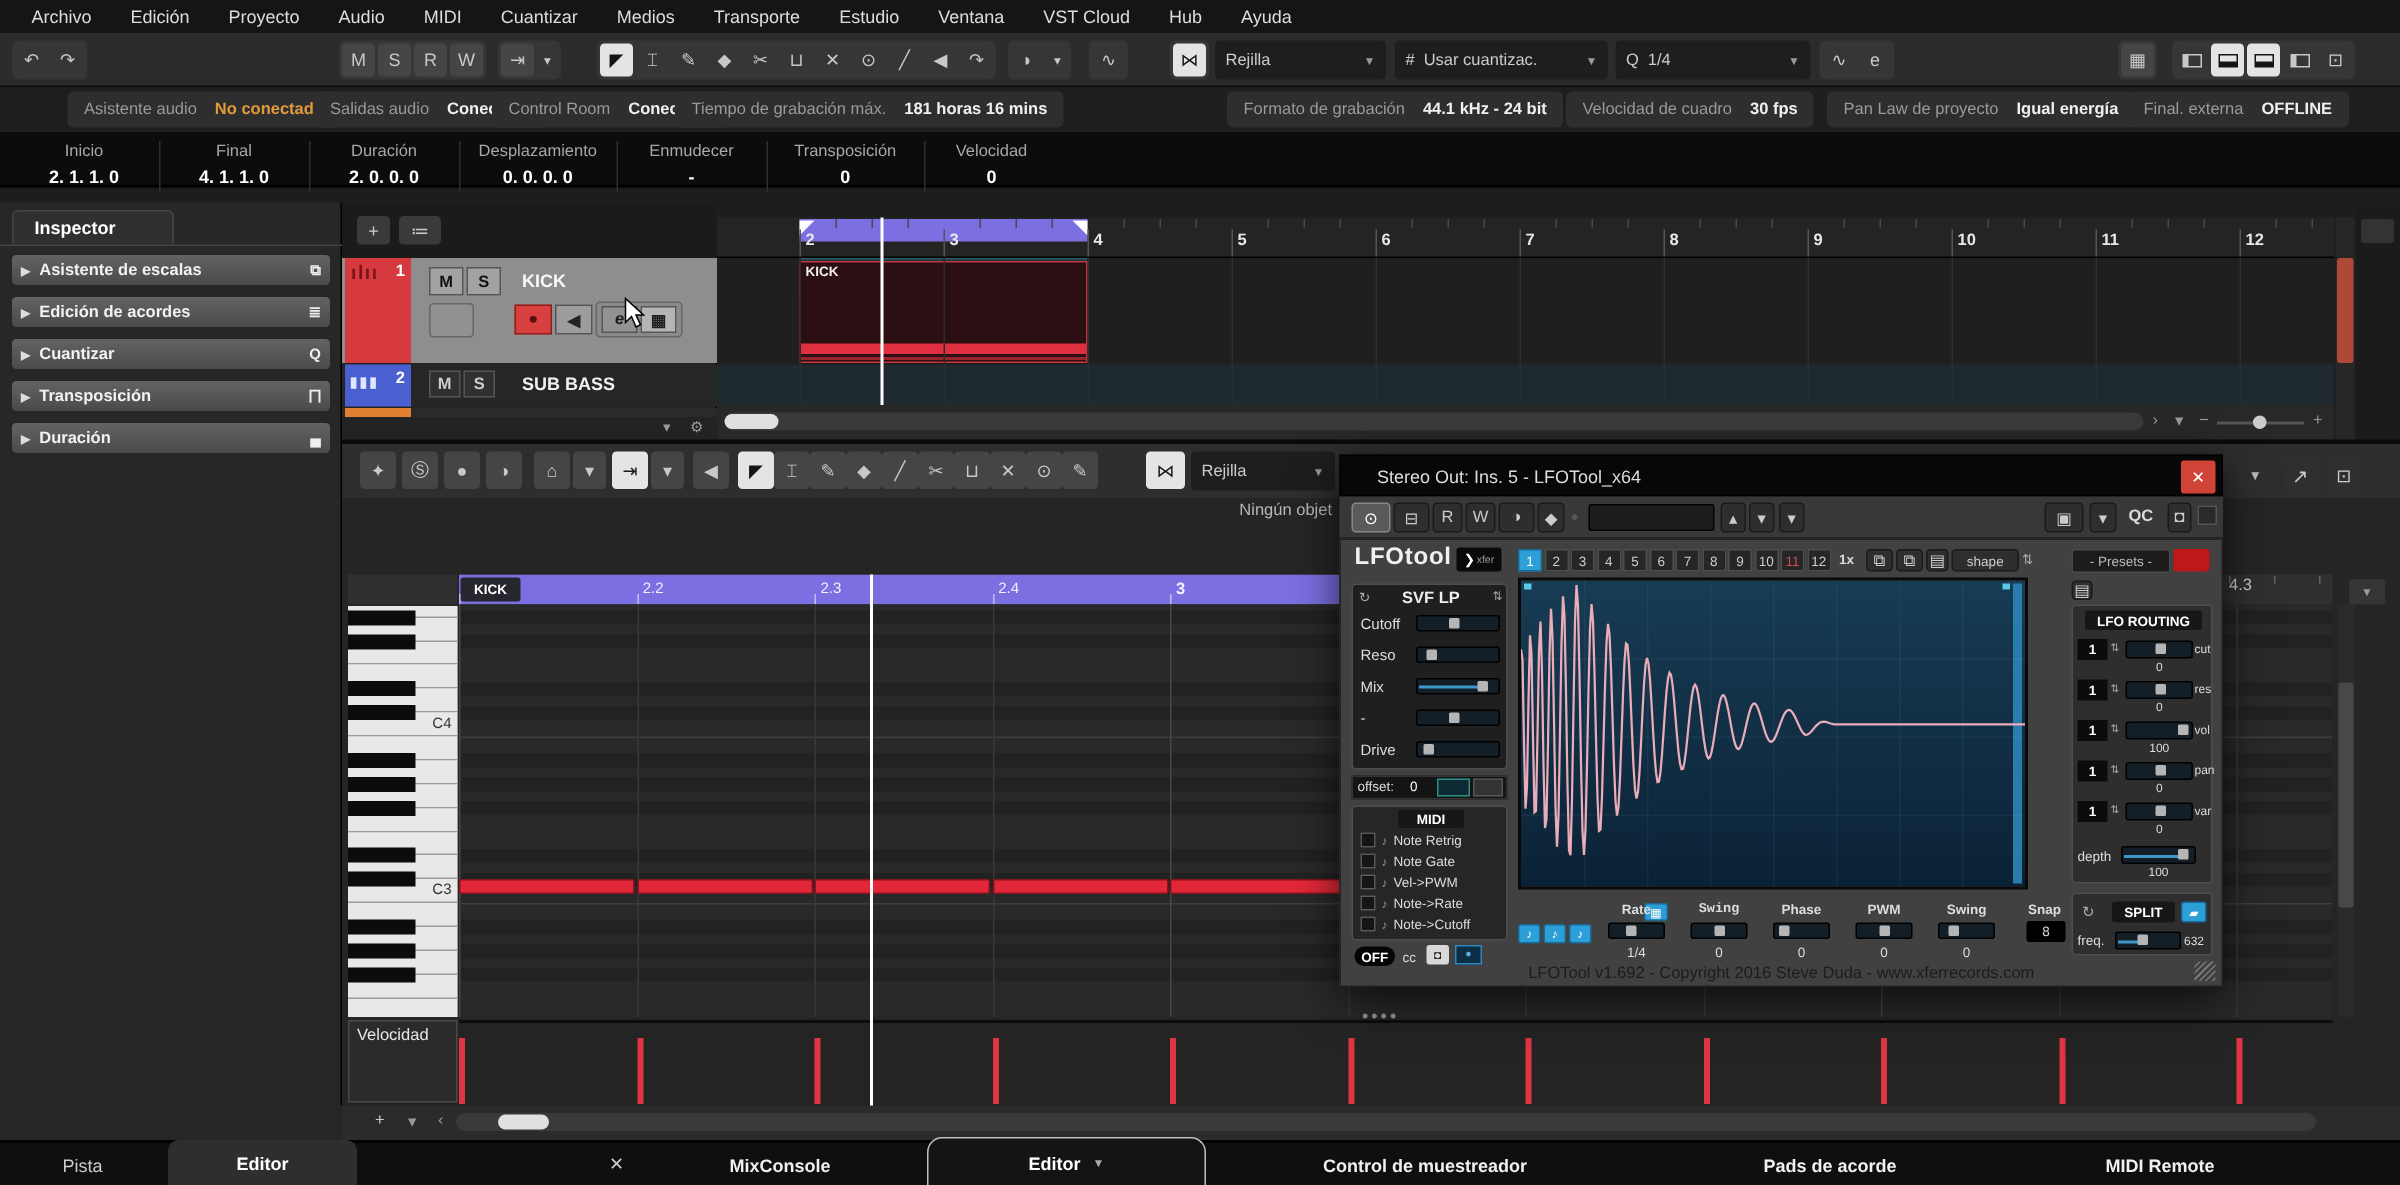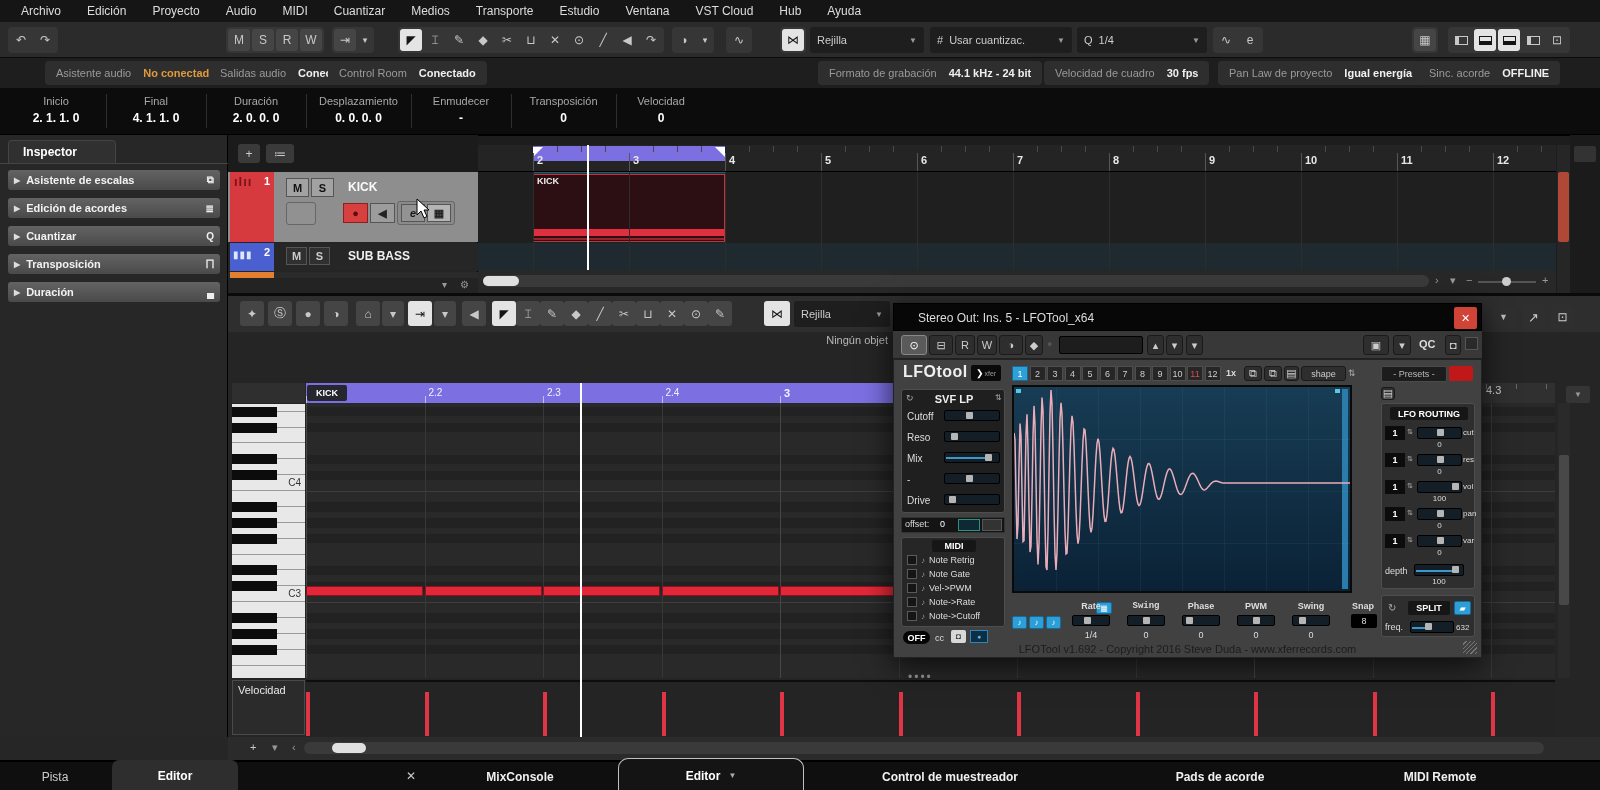"Tiempo de grabación máx." div.seg { html: none -> <div> <div>Tiempo de grabación máx.</div> <div>181 horas 16 mins</div> </div> }
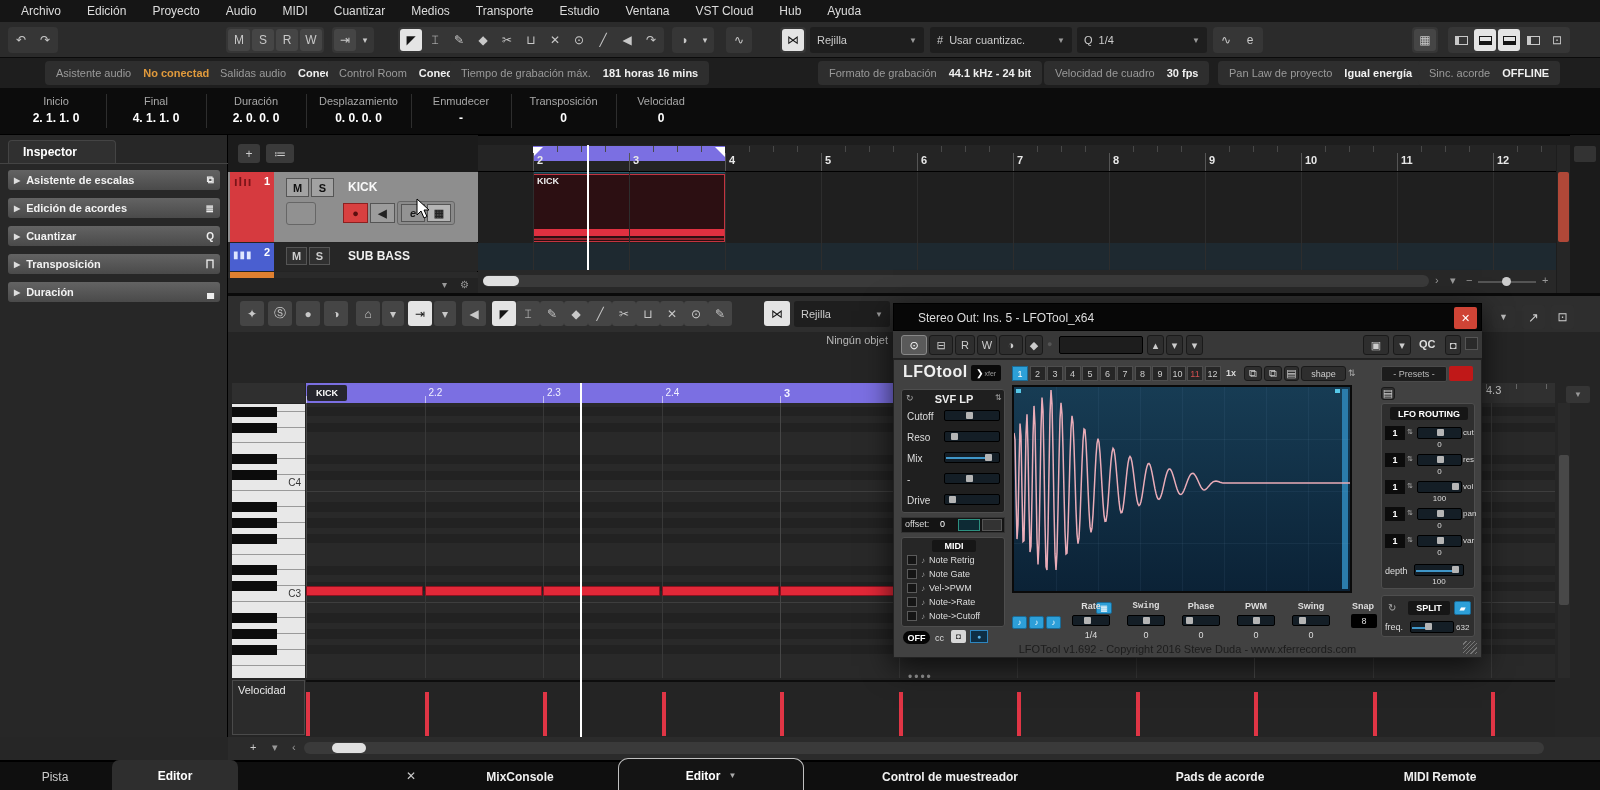"Sinc. acorde" div.lab { text: Sinc. acorde -> Final. externa }
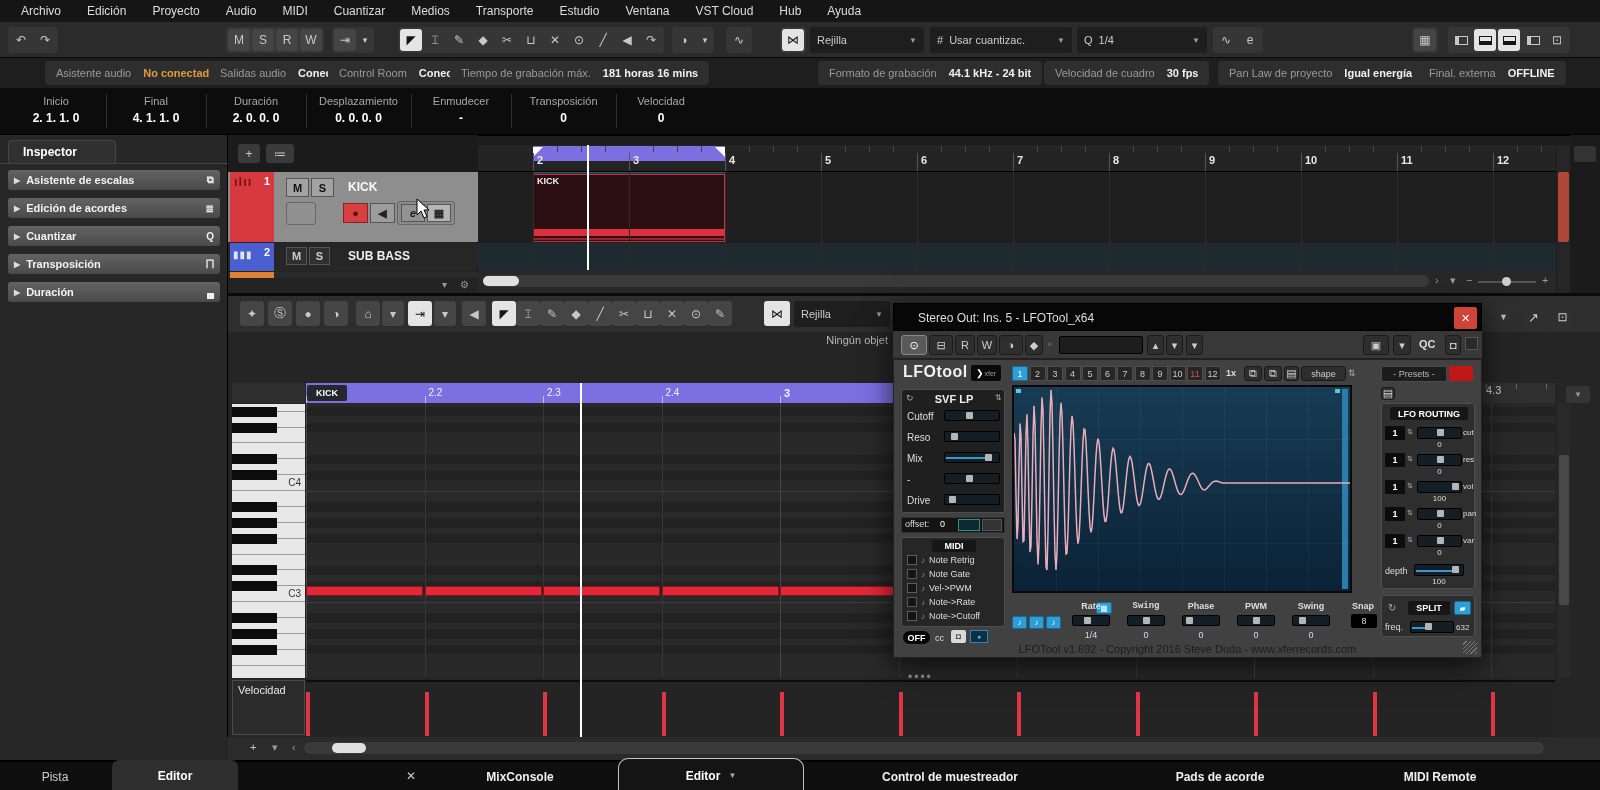"Inicio" #infoline { height: 48px -> 37px }
